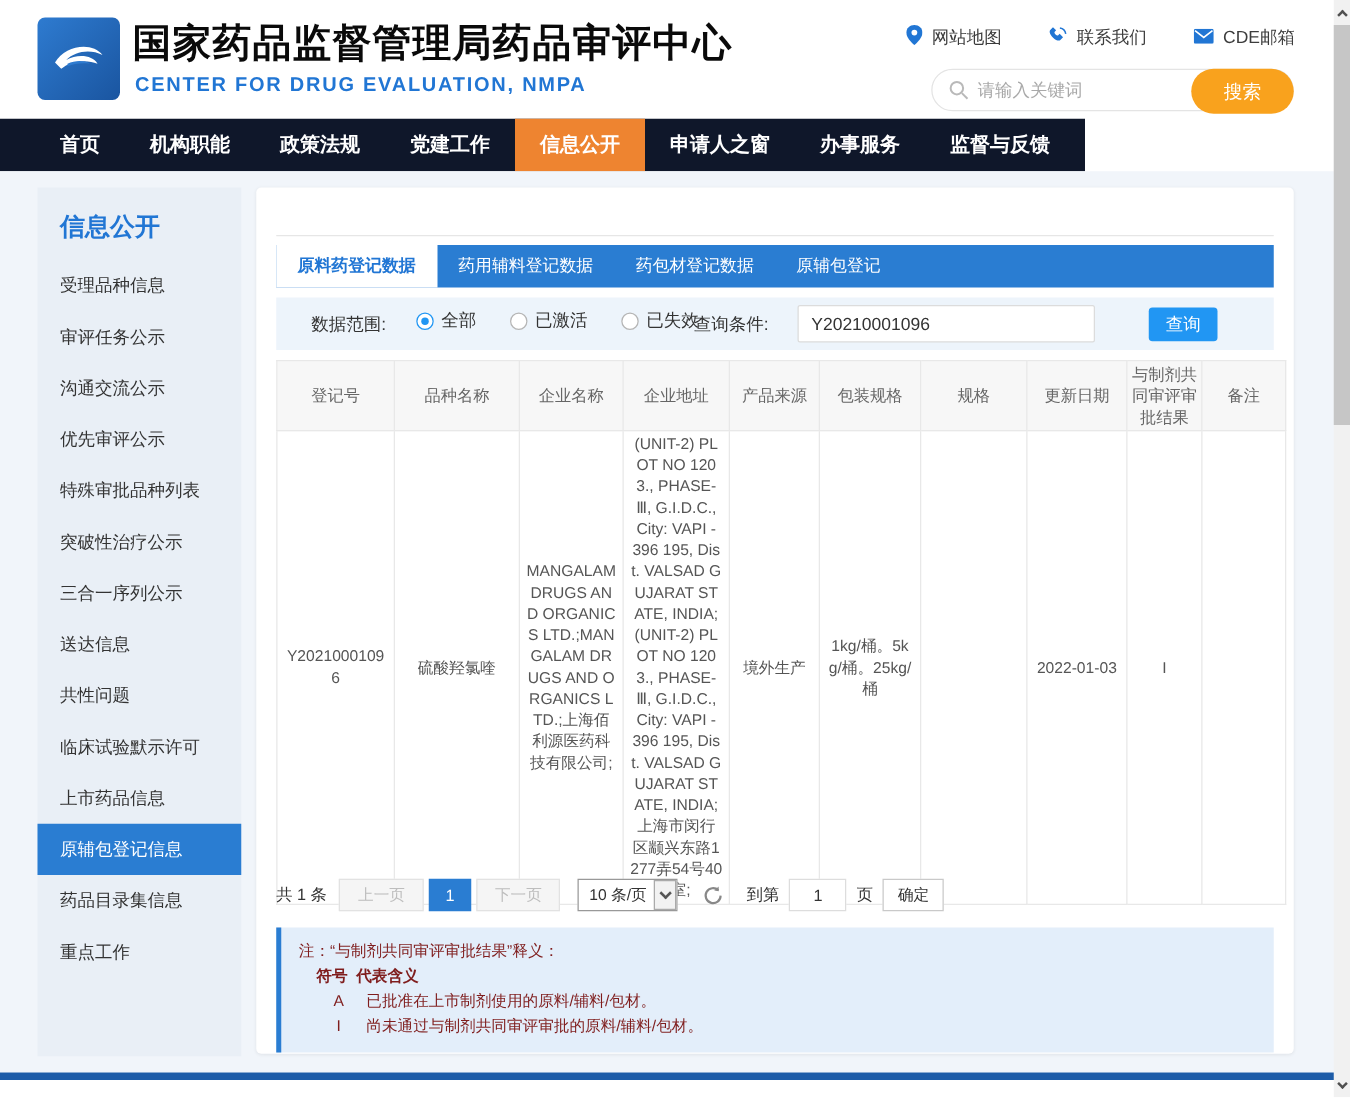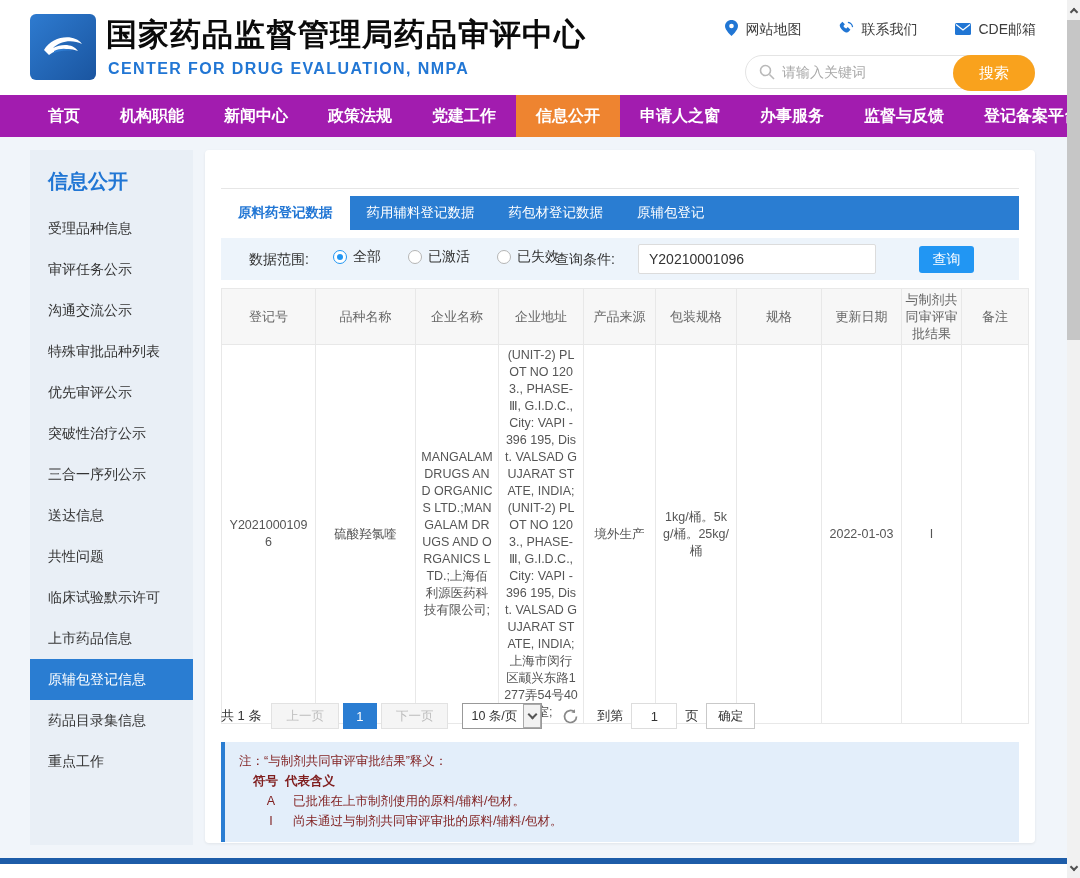"首页" .navbar { background: #a21caf -> #0f172a; width: 1080px -> 868px }
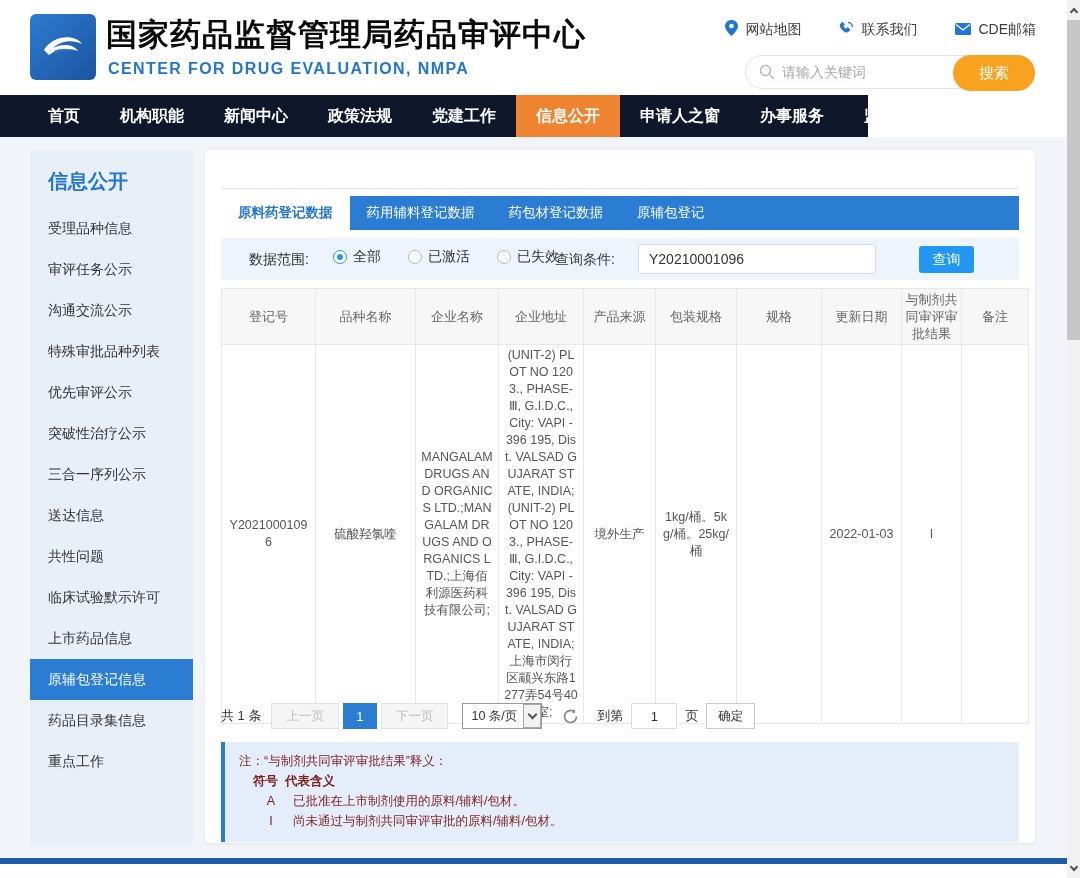"新闻中心" span.nav-item { html: <span>新闻中心</span> -> none }
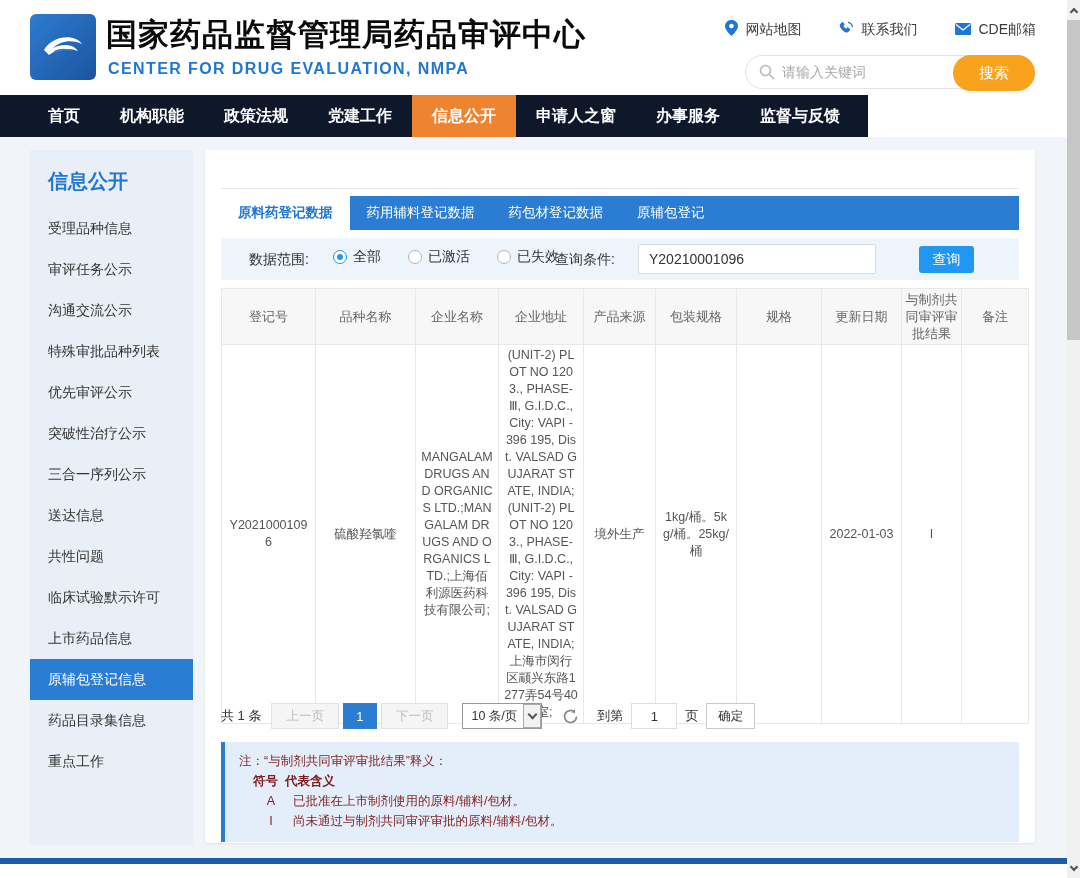"特殊审批品种列表" div.sb-item { order: before "优先审评公示" -> after "优先审评公示" }
